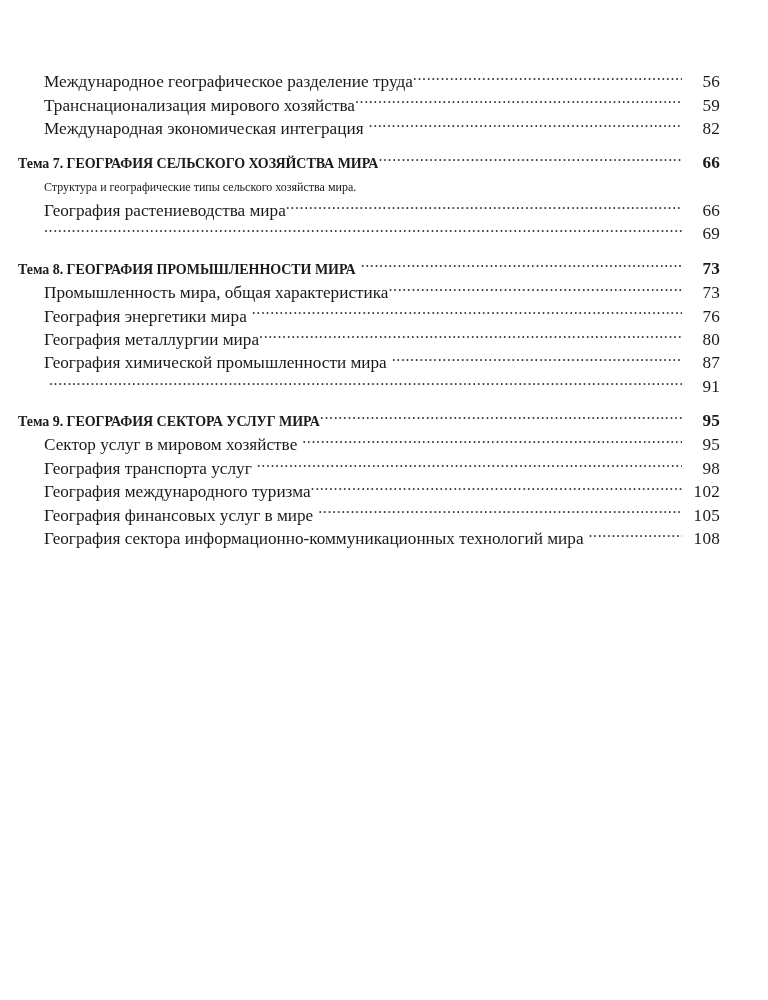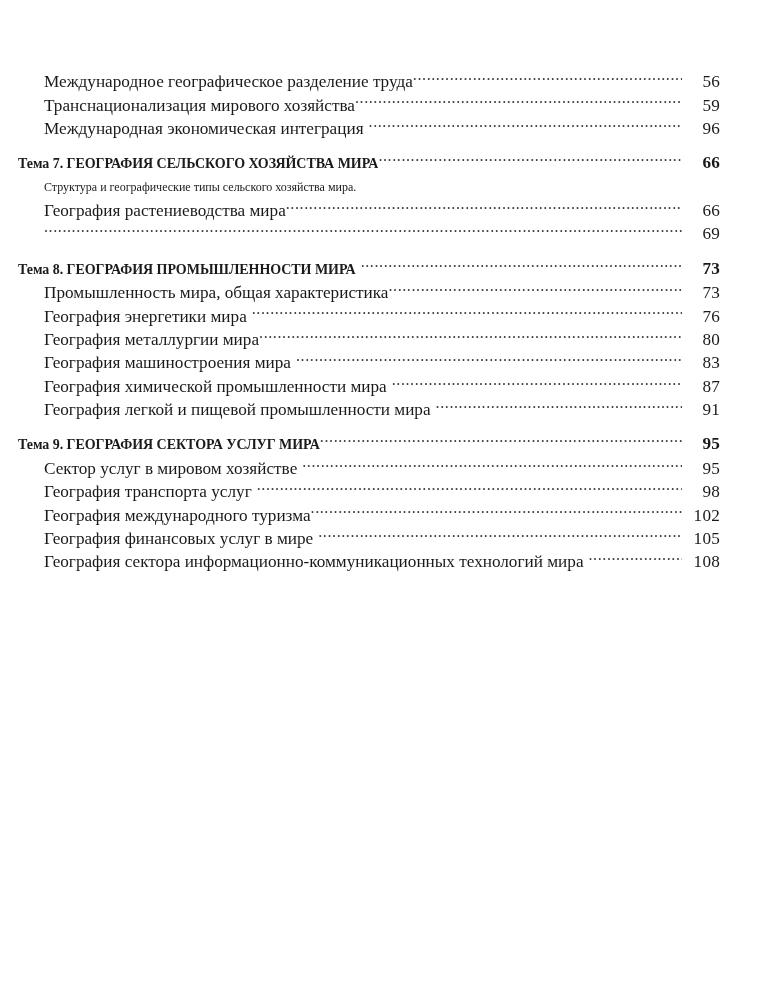"96" span.pageno { text: 96 -> 82 }
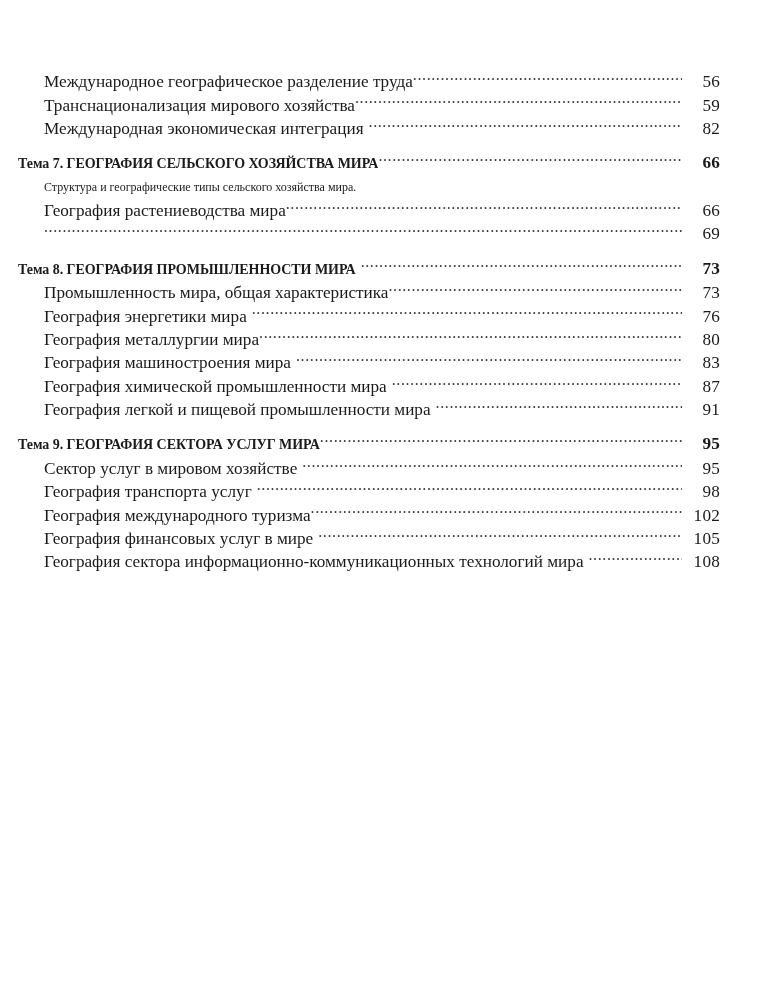"География машиностроения мира" div.toc-row { html: <div> <span>География машиностроения мира</span> <span></span> <span>83</span> </div> -> none }
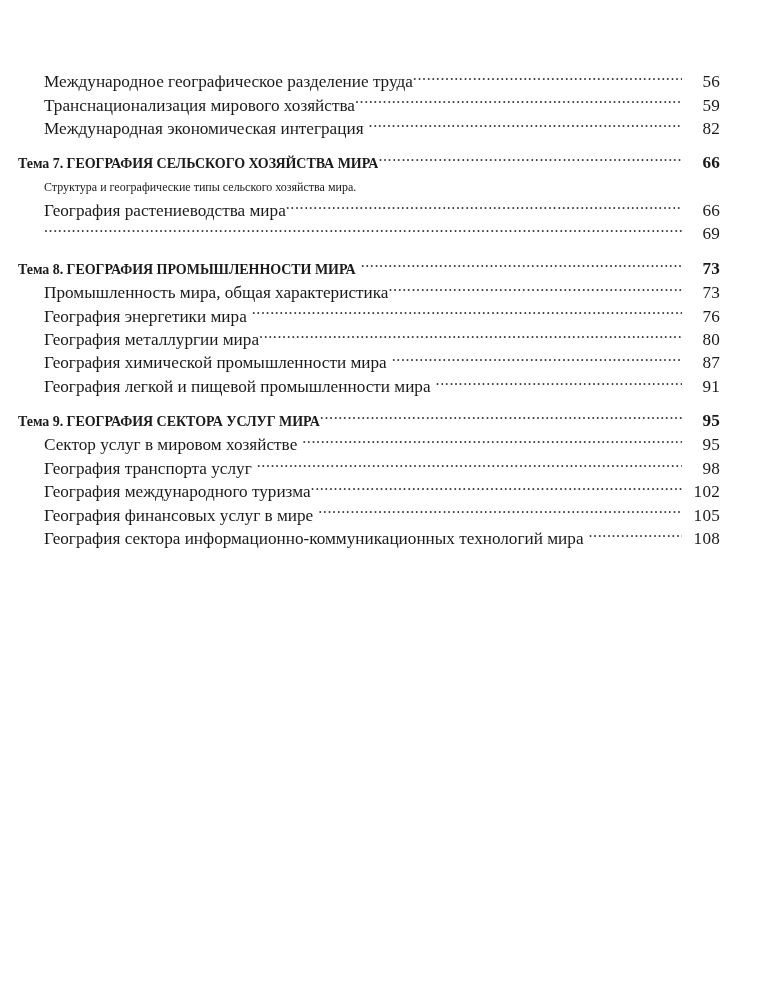"География легкой и пищевой" span.title { html: <span>География легкой и пищевой промышленности мира</span> -> none }
